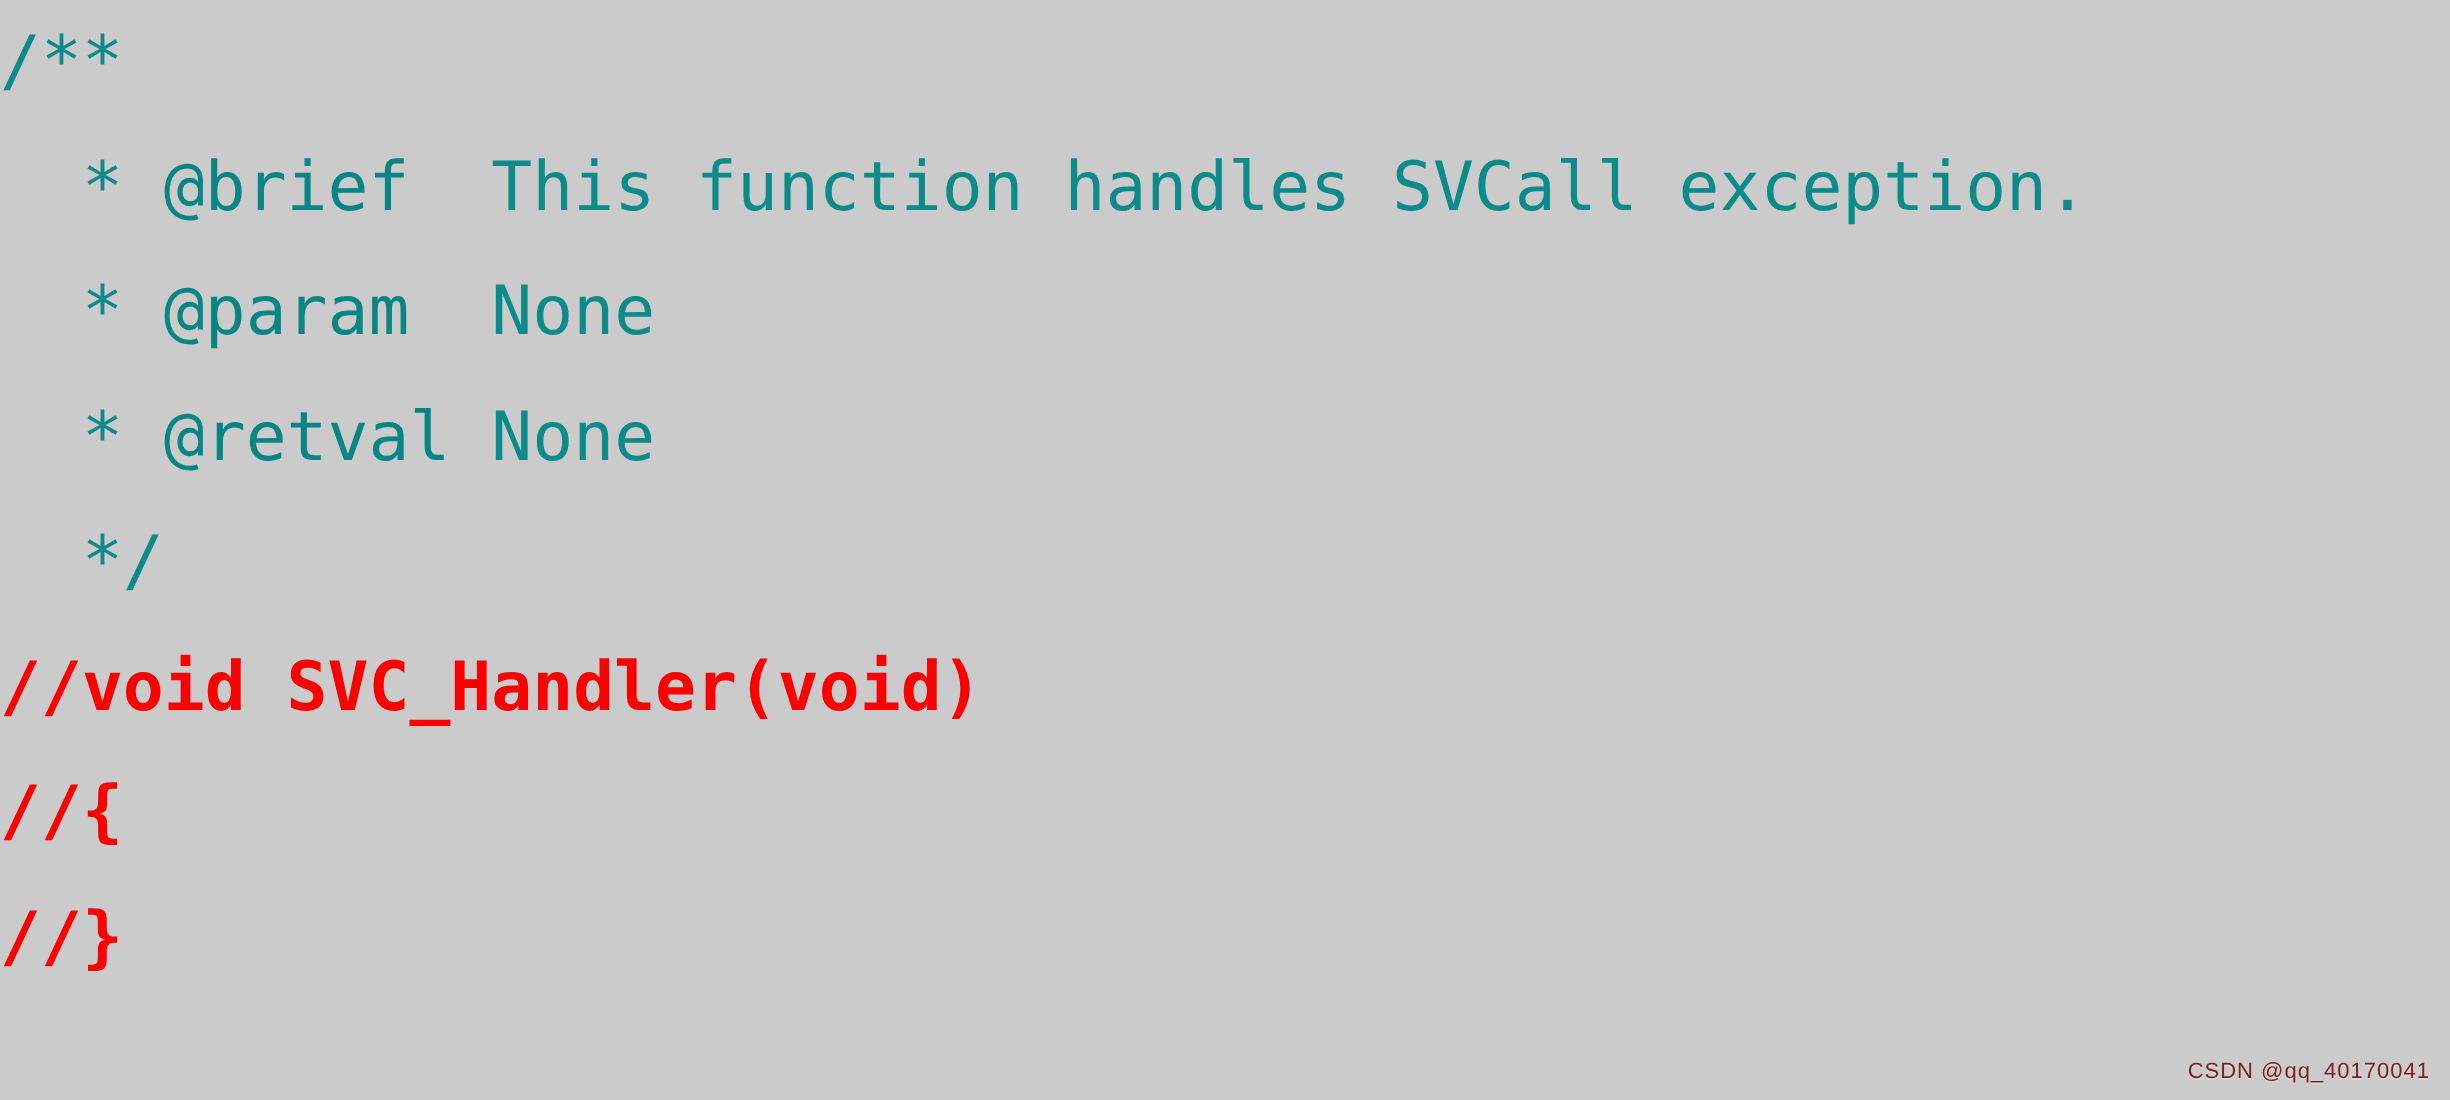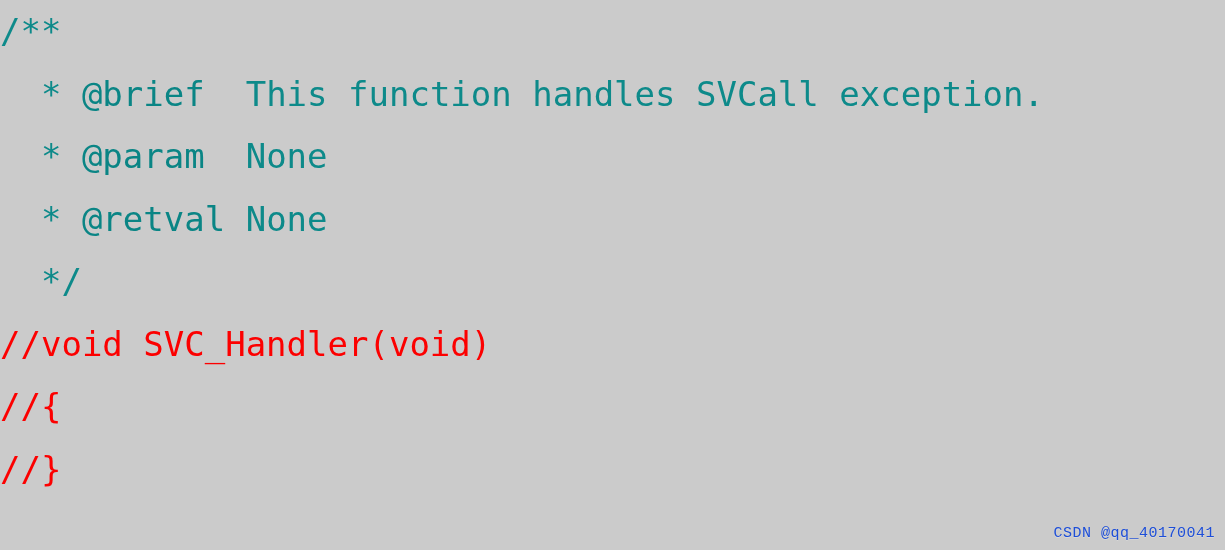"//void SVC_Handler(void)" .tok-commented-code { font-weight: normal -> bold }
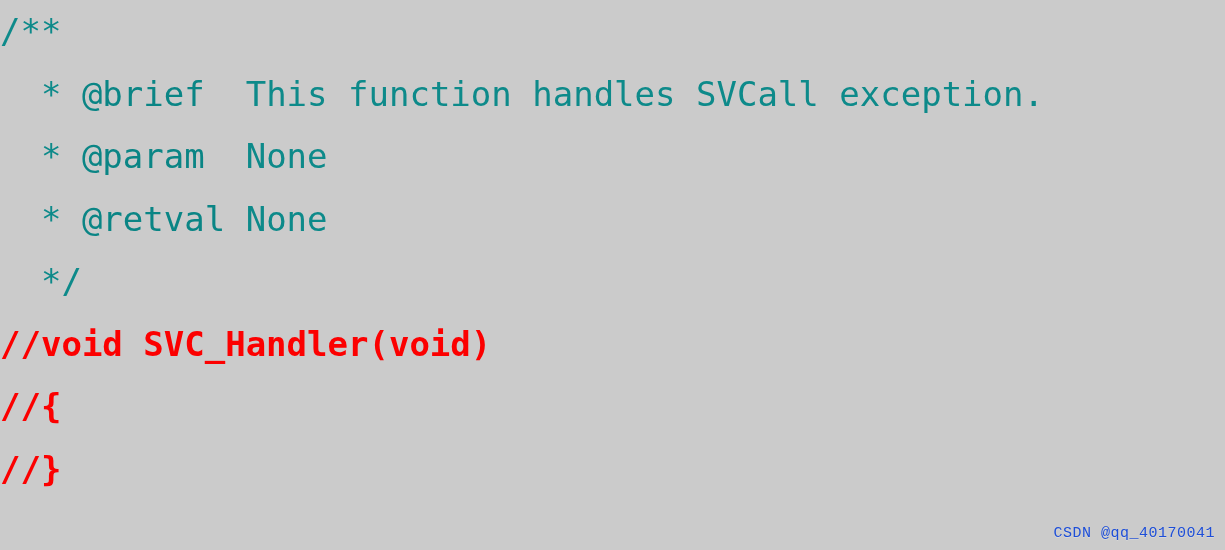"CSDN @qq_40170041" .watermark { color: #1d4ed8 -> #7f1d1d; font-family: Liberation Mono, monospace -> Liberation Sans, sans-serif; font-size: 15px -> 11px }
